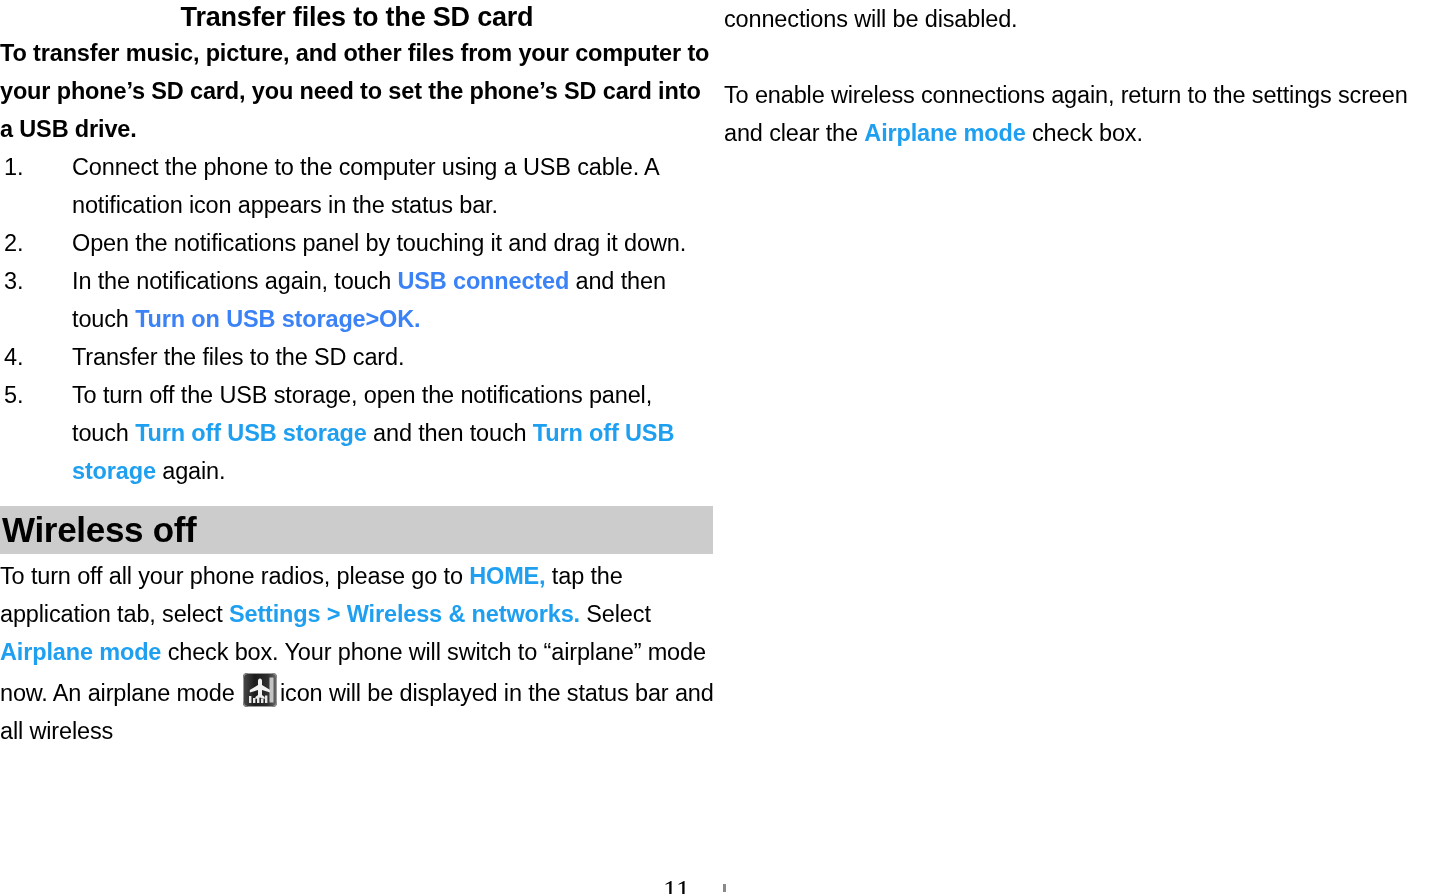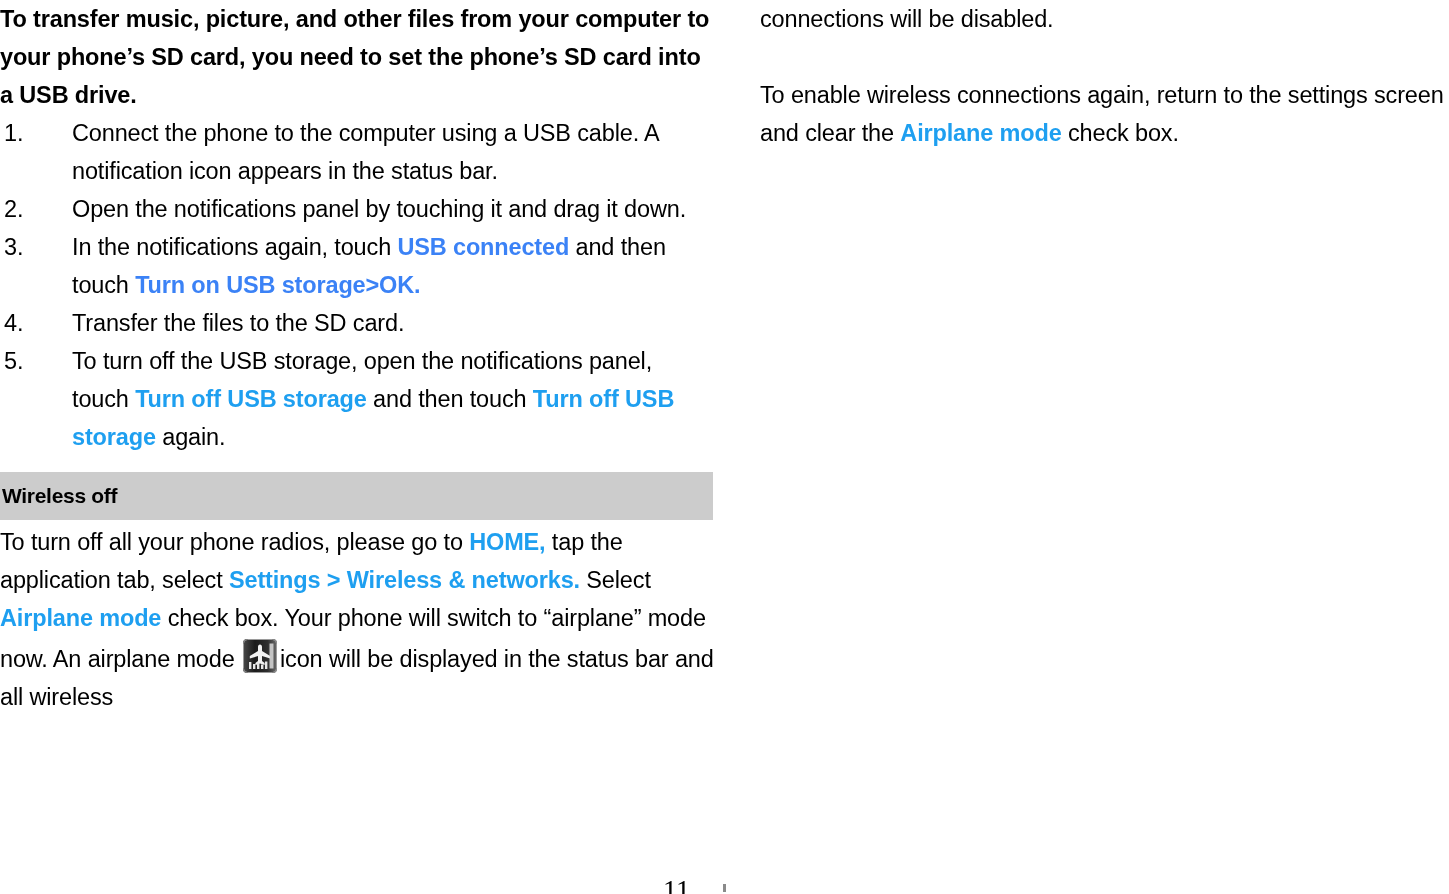"Transfer files to the SD" h1.doc-title { html: none -> <h1>Transfer files to the SD card</h1> }
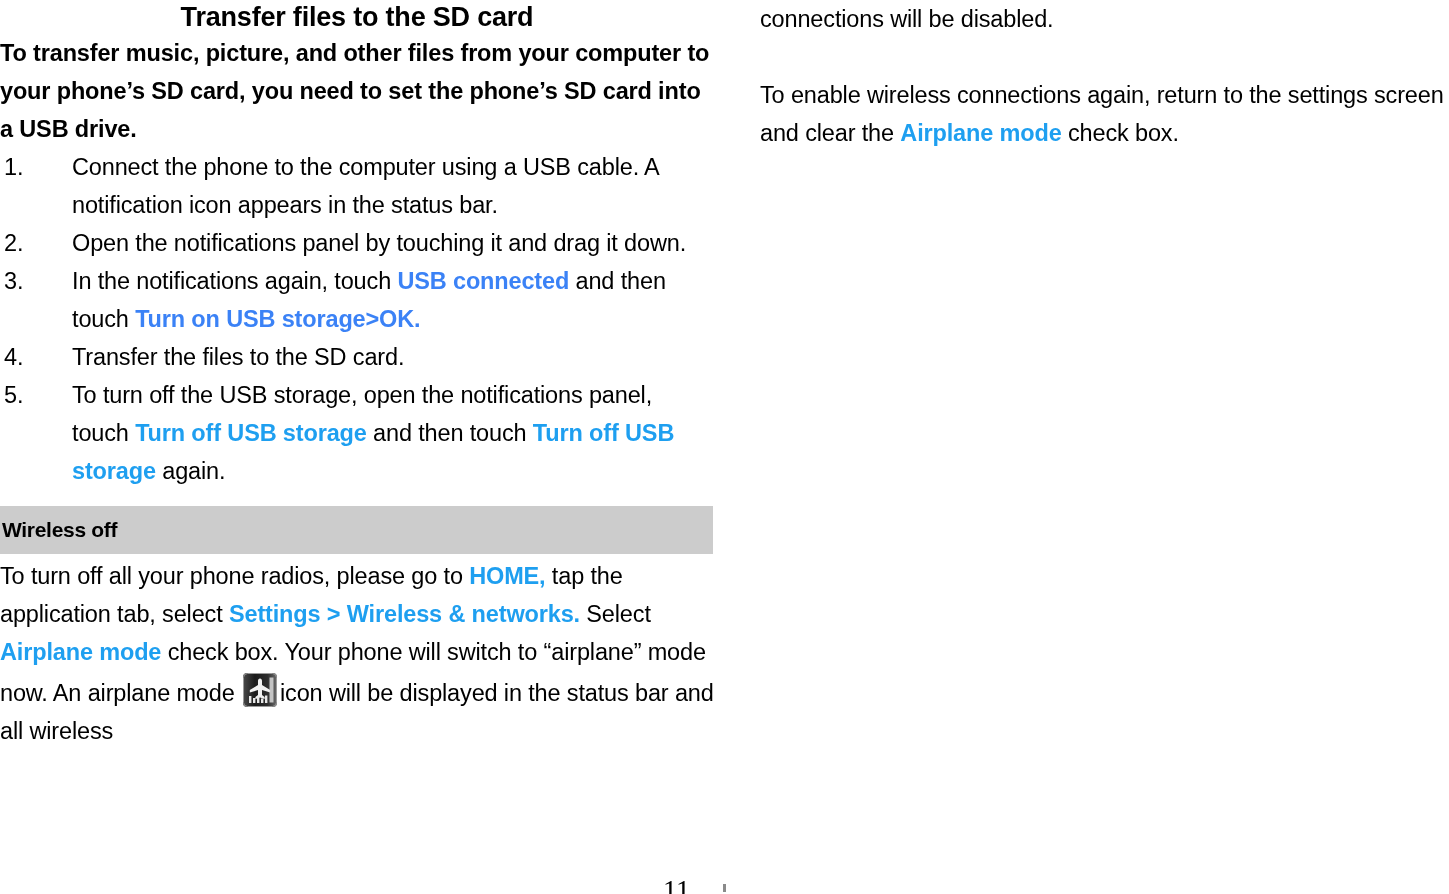"connections will be disabled." .col-right { left: 760px -> 724px }
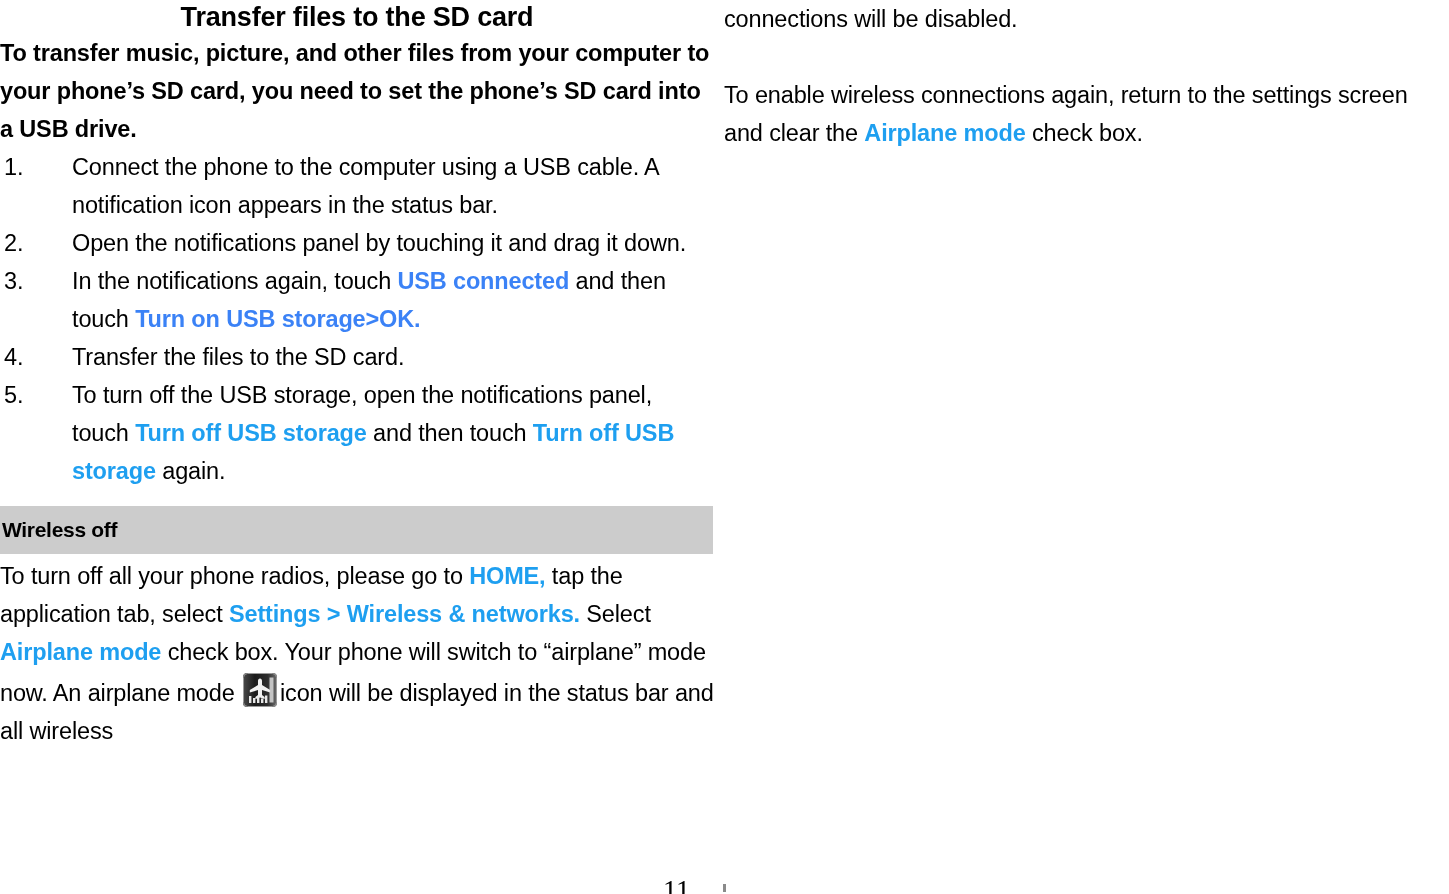"Wireless off" .section-bar h2 { font-size: 21px -> 35px }
